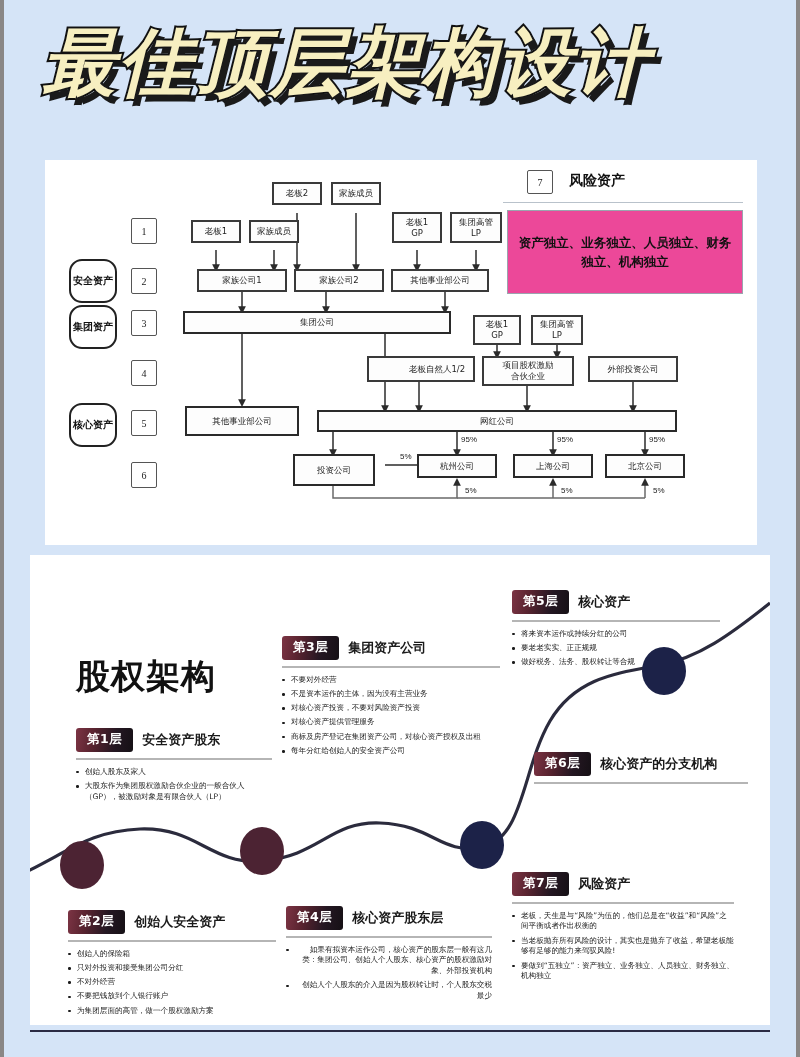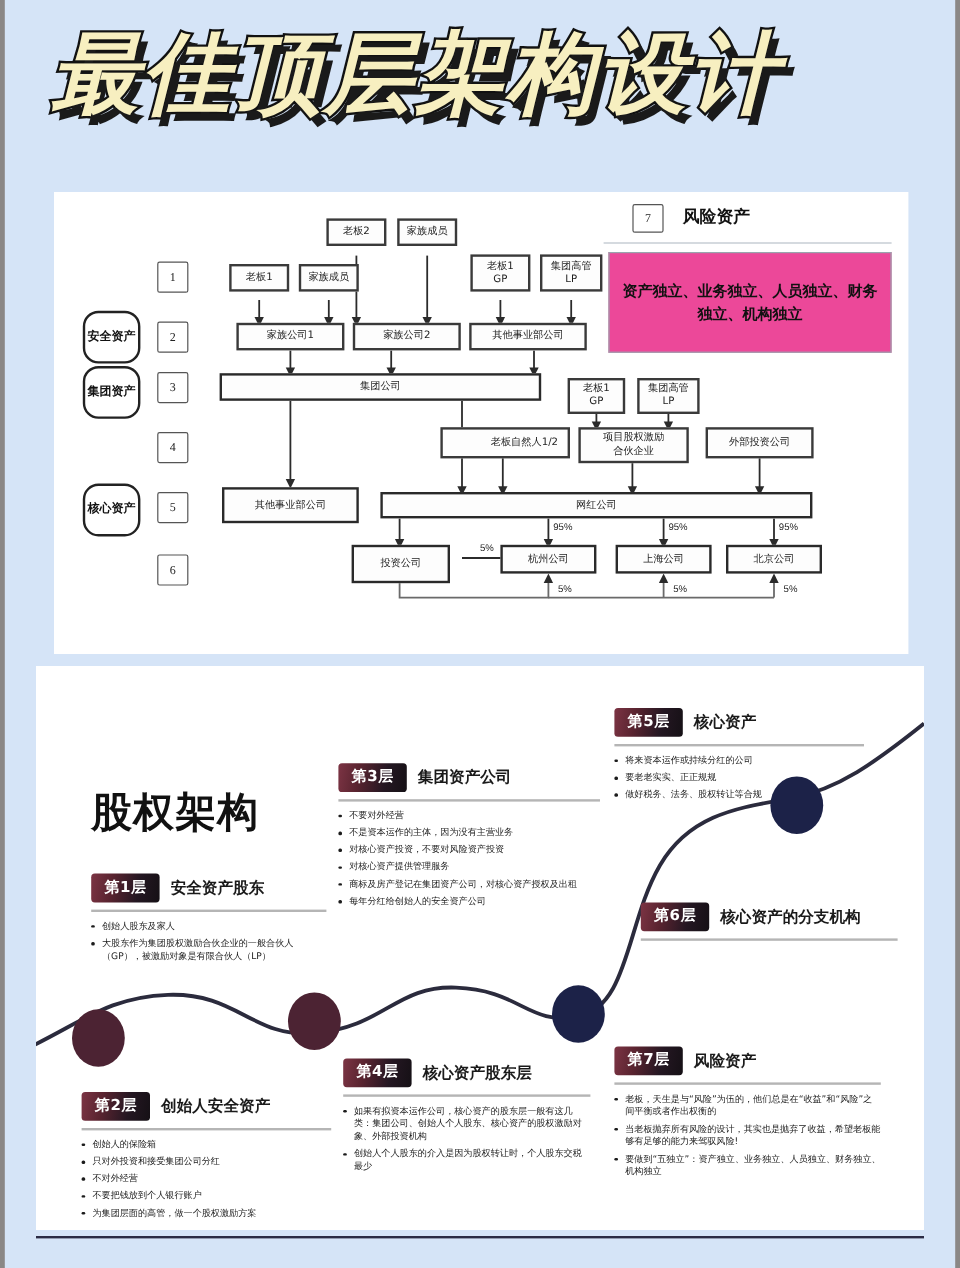"第4层" div.layer { text-align: none -> right; top: 882px -> 906px }
